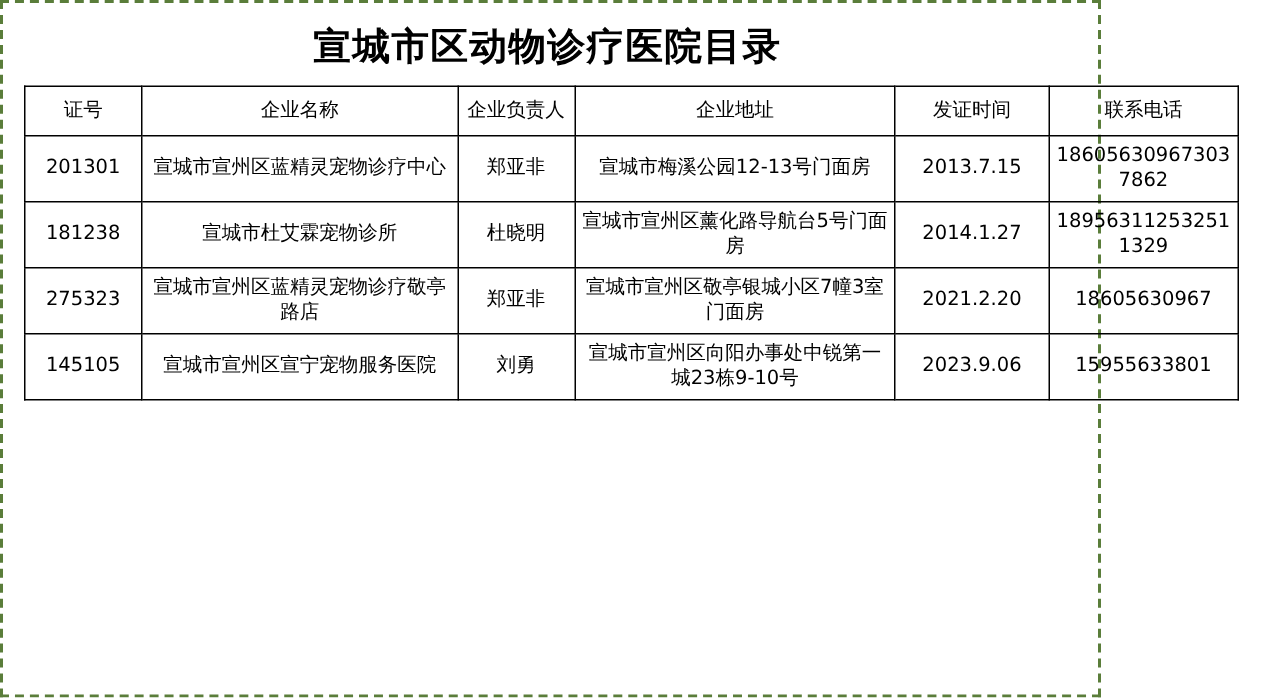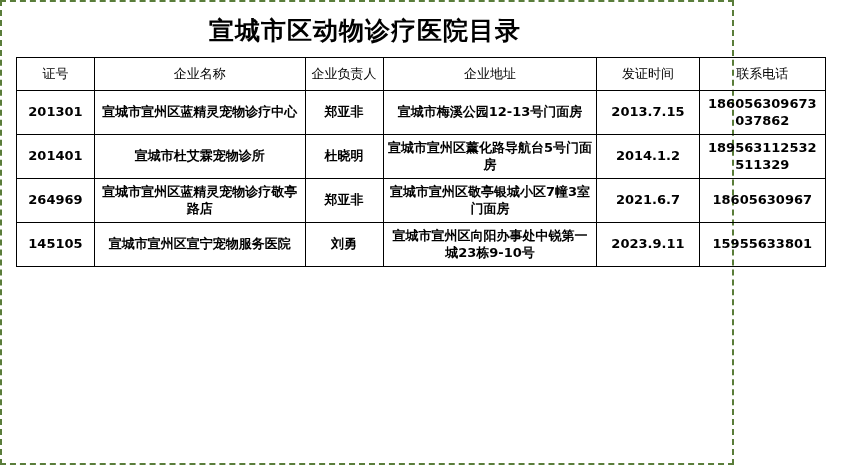"201301" tbody tr { font-weight: bold -> none }
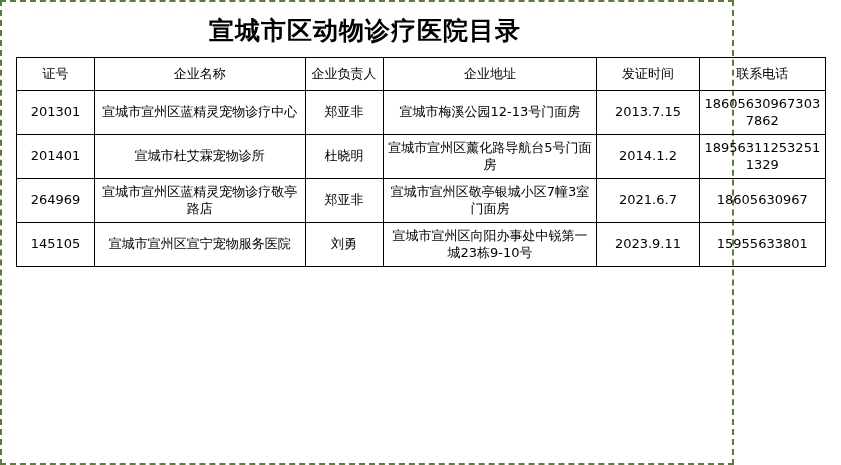"201401" td.c-code { text: 201401 -> 181238 }
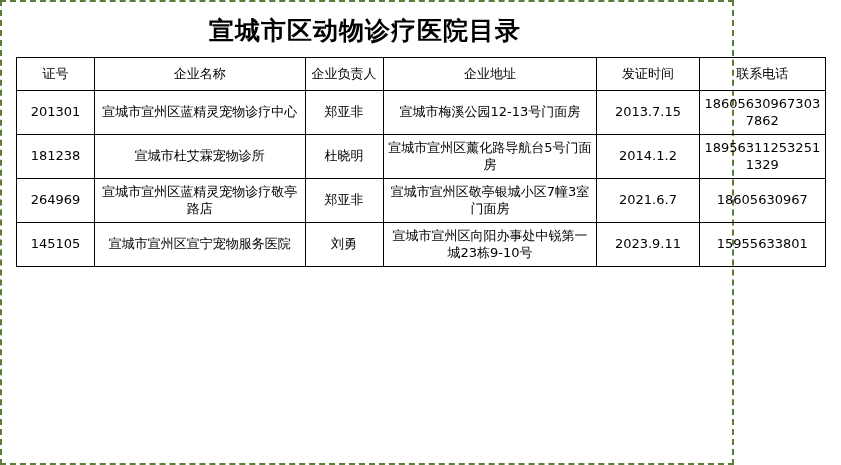"2014.1.2" td.c-date { text: 2014.1.2 -> 2014.1.27 }
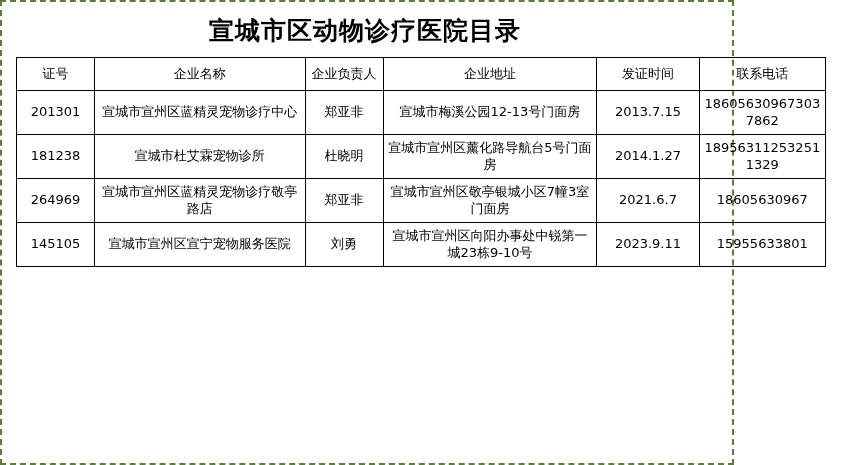"264969" td.c-code { text: 264969 -> 275323 }
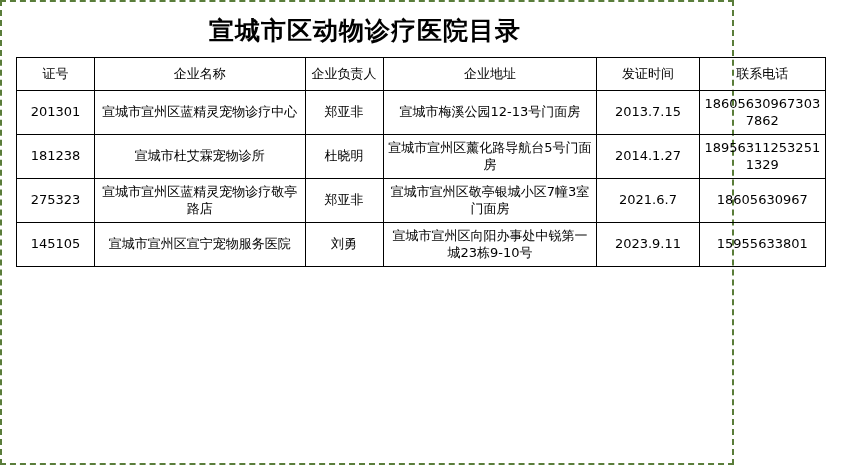"2021.6.7" td.c-date { text: 2021.6.7 -> 2021.2.20 }
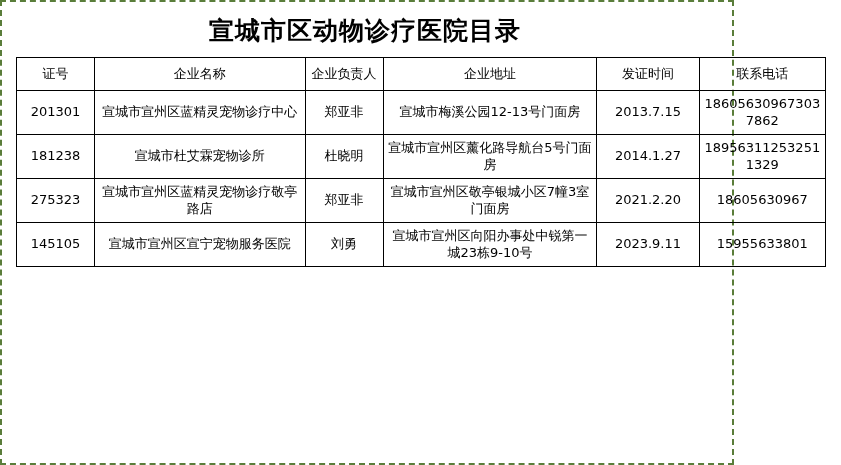"2023.9.11" td.c-date { text: 2023.9.11 -> 2023.9.06 }
